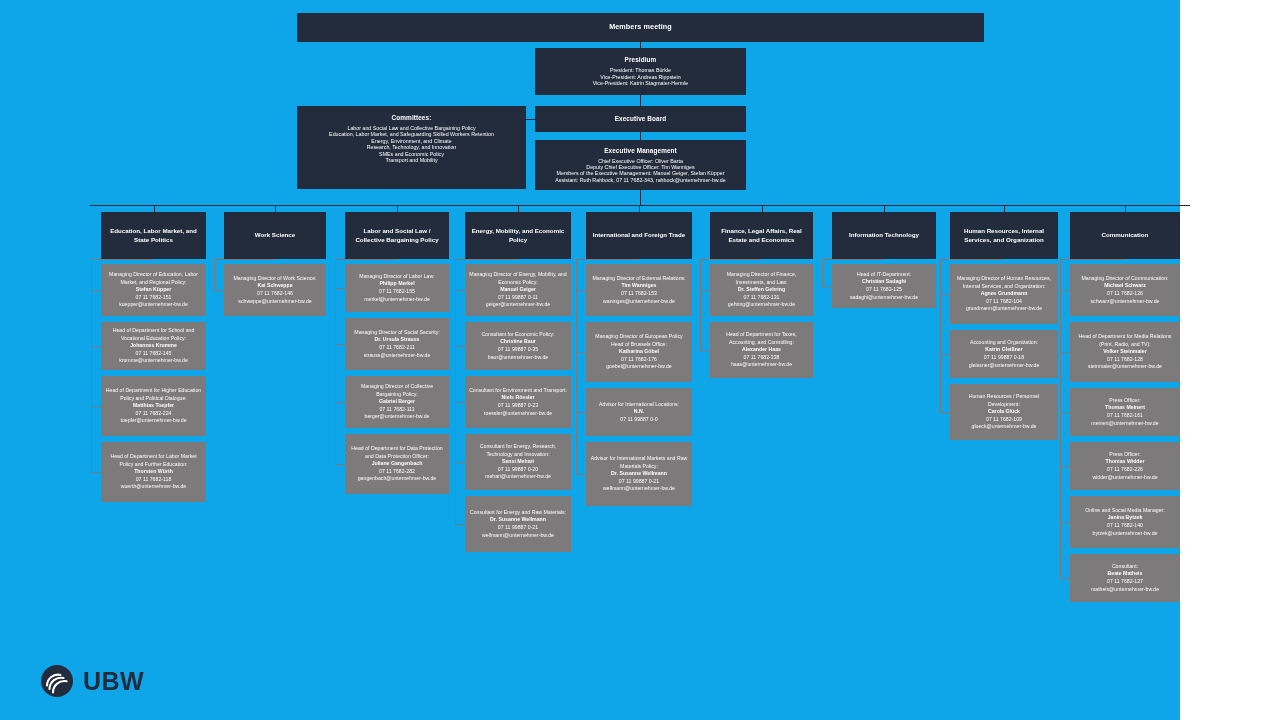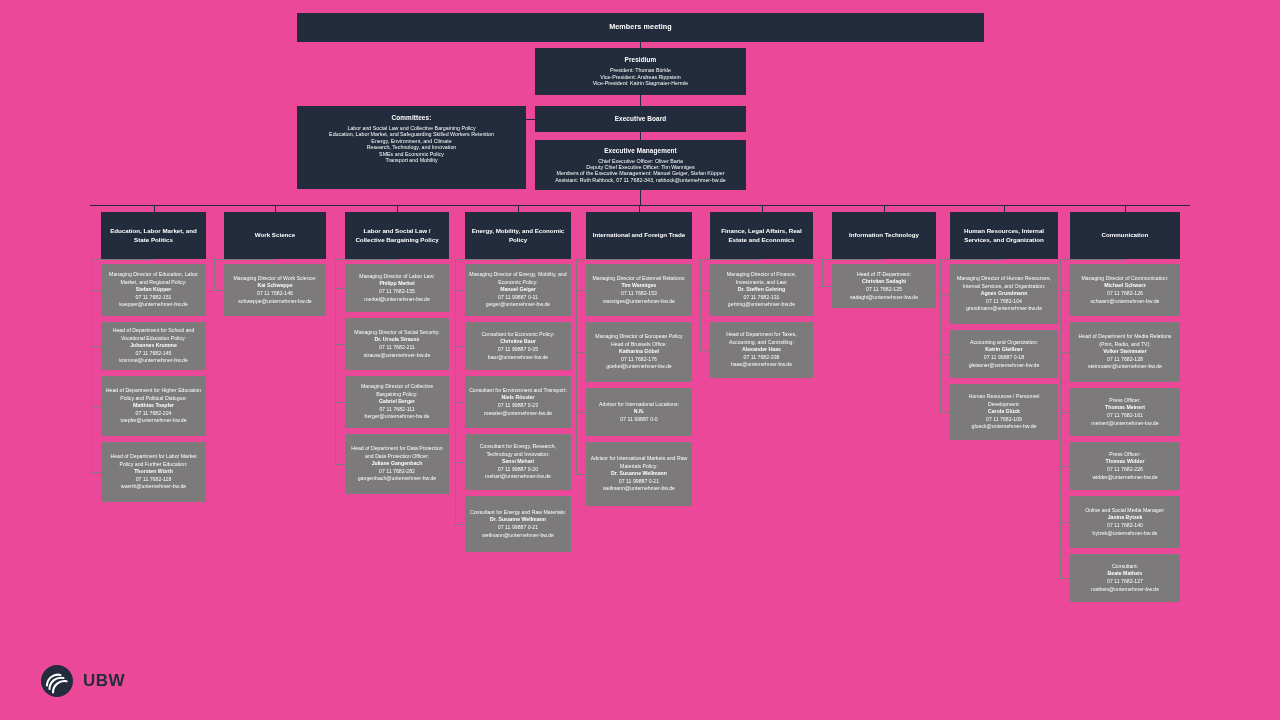"Members meeting" #chart { background: #ec4899 -> #0ea5e9; width: 1280px -> 1180px }
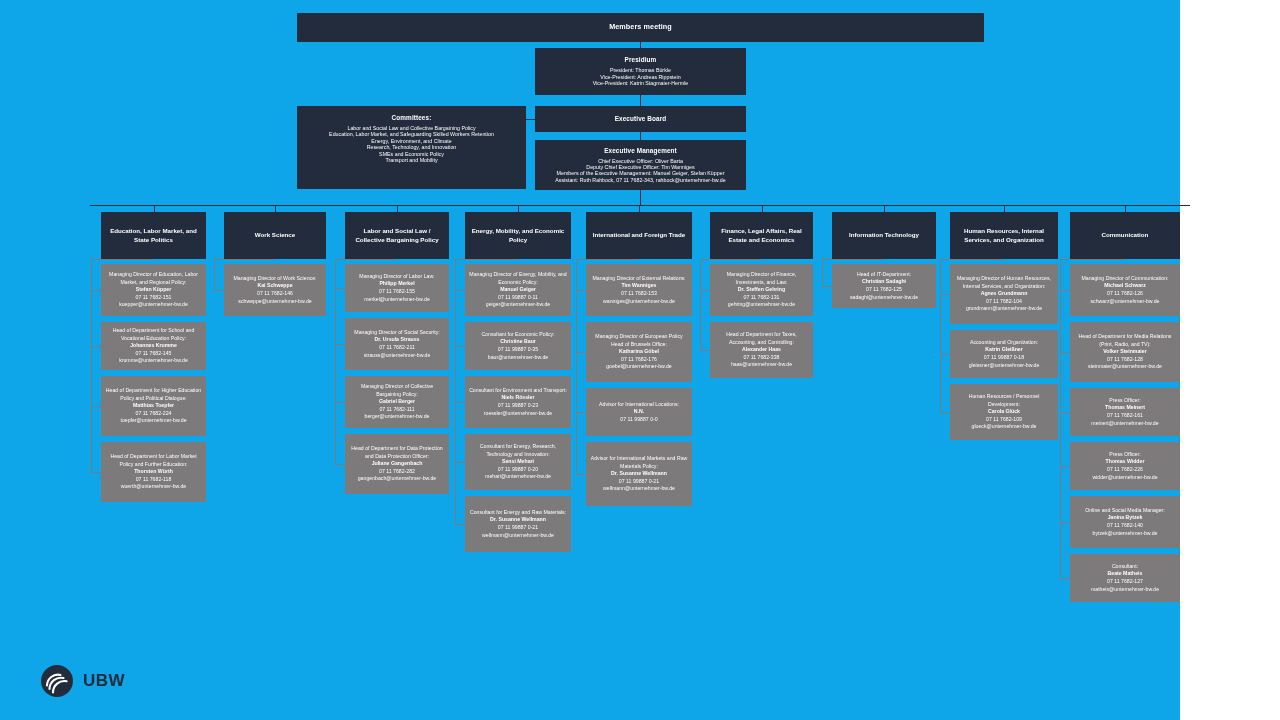"UBW" #logo .word { font-size: 17px -> 25px }
